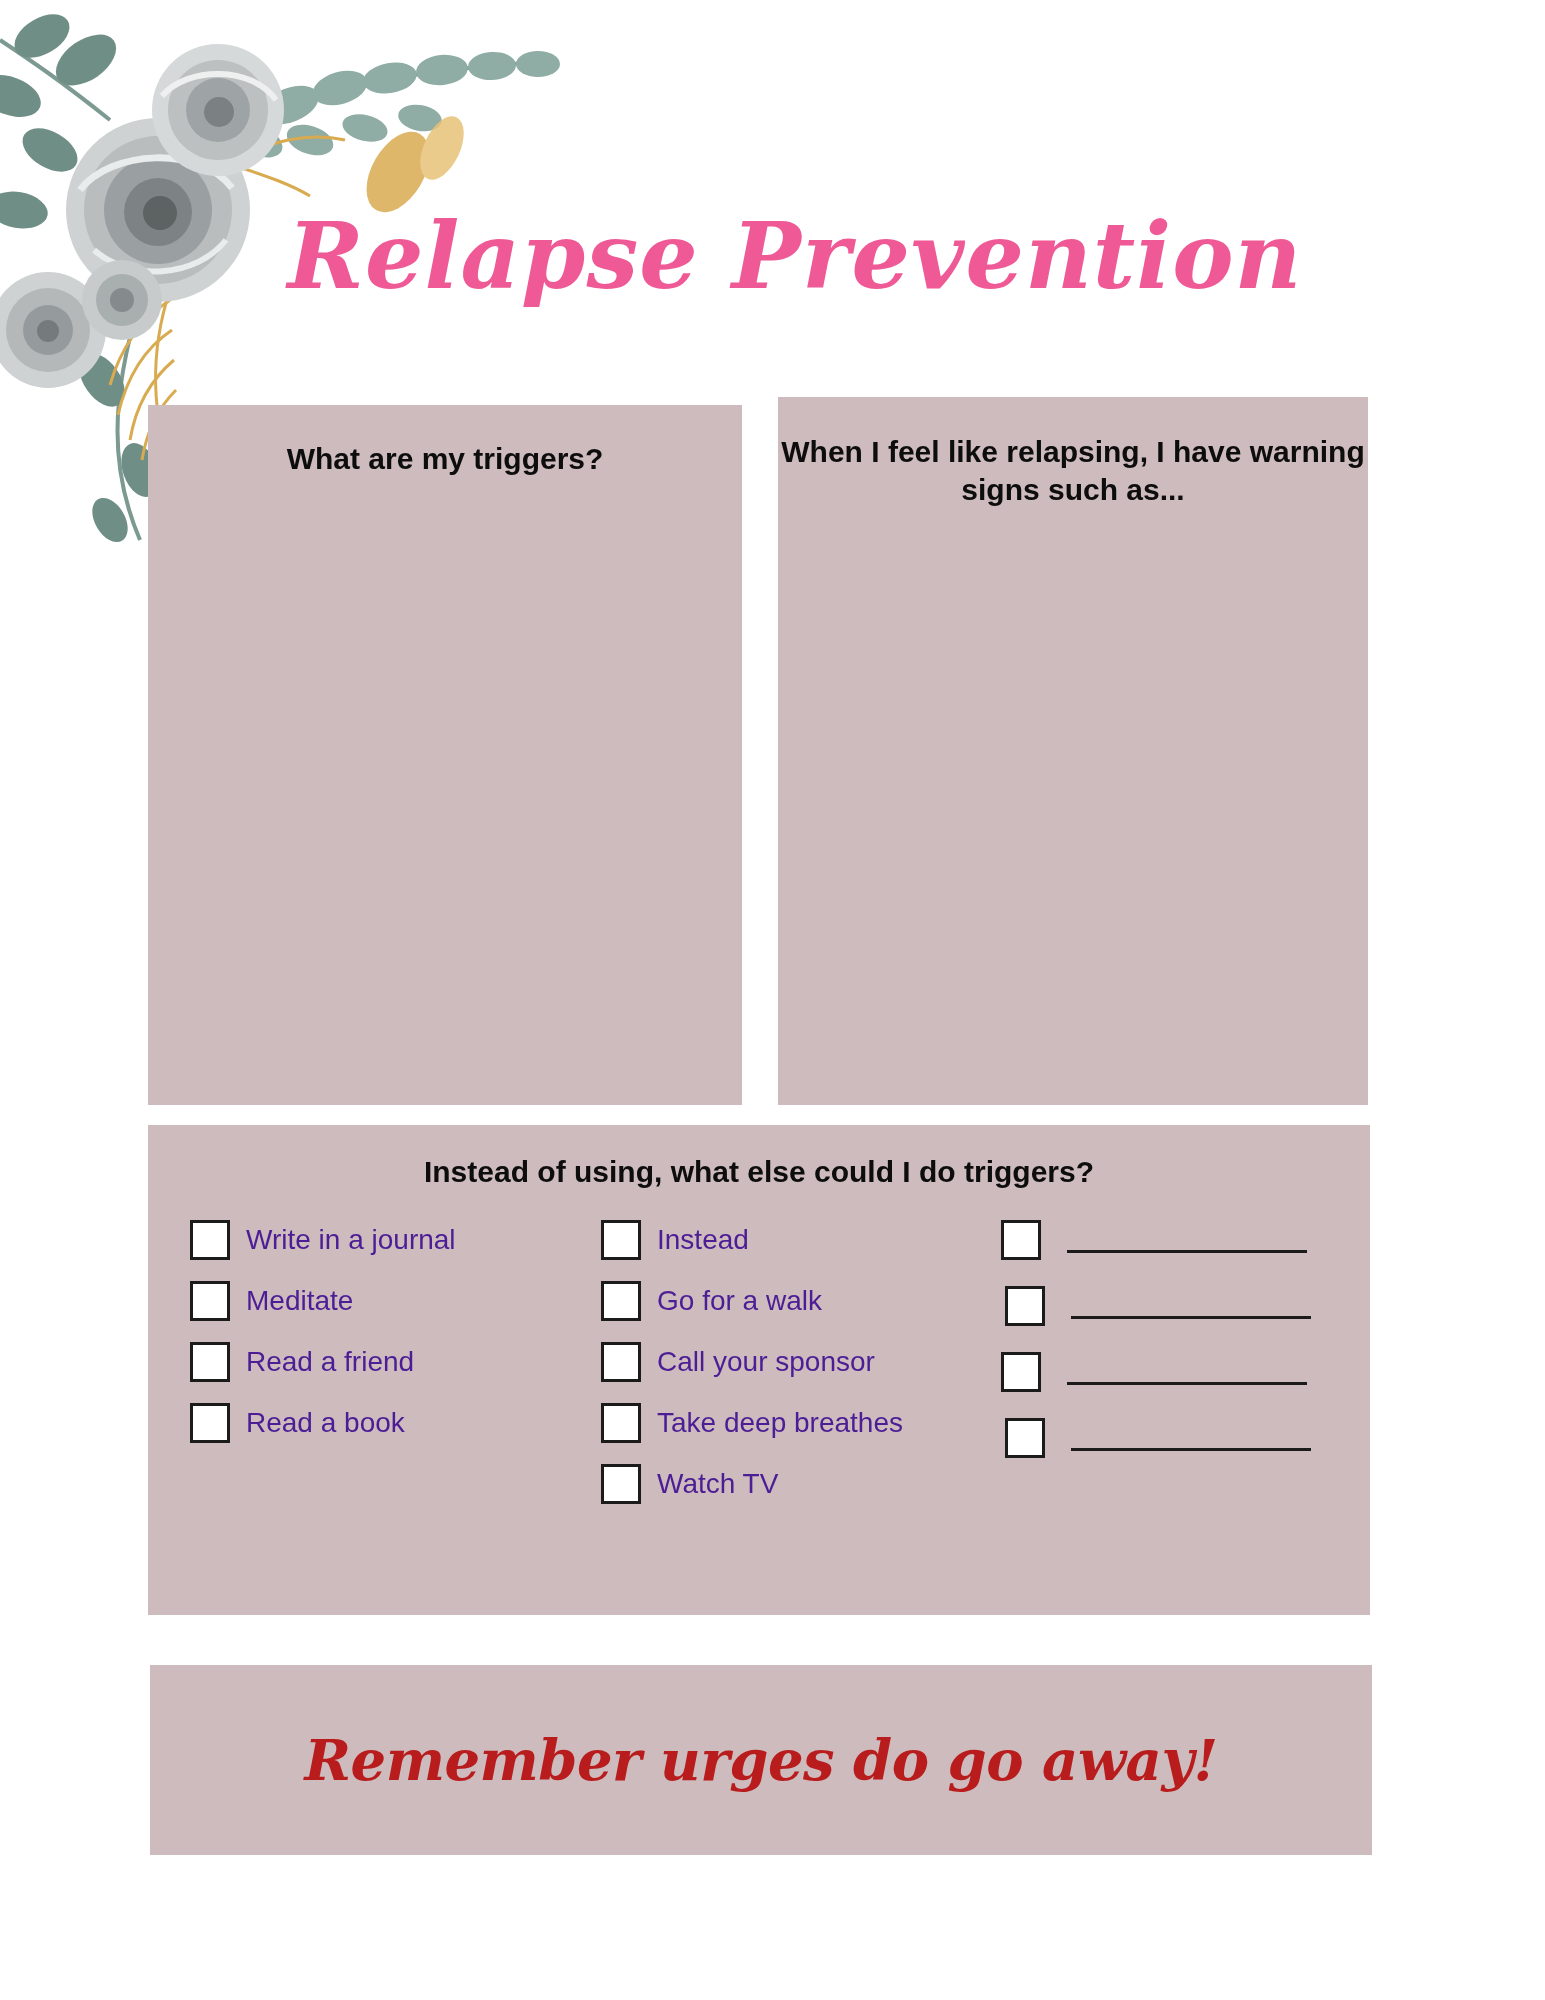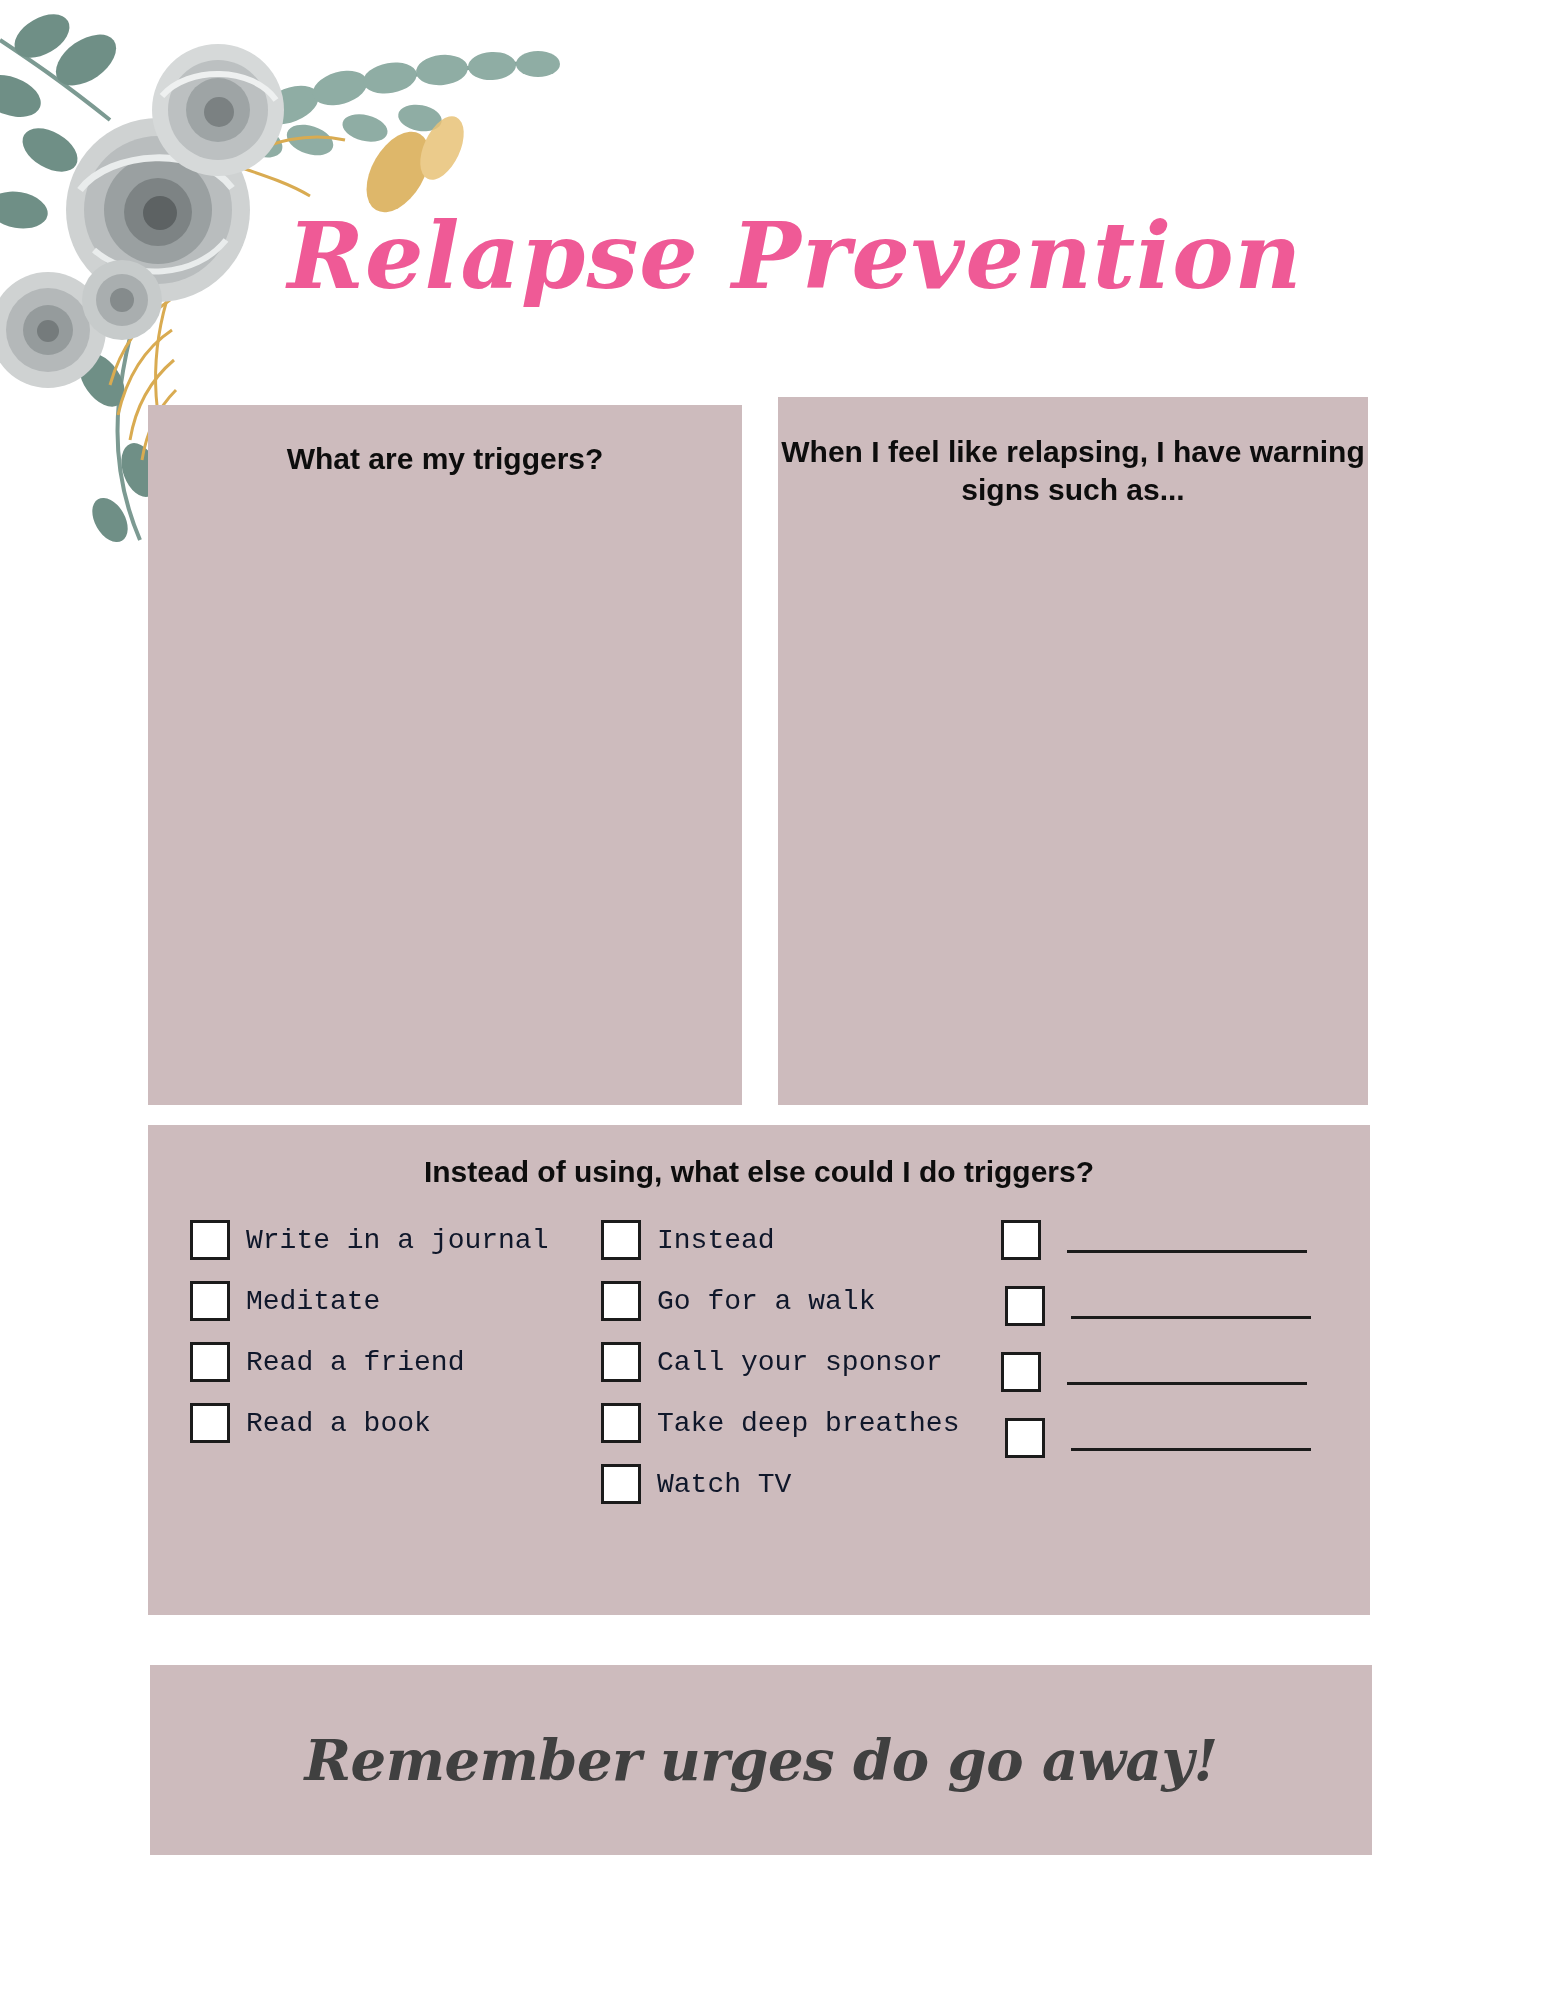"Write in a journal" .check-label { color: #0f172a -> #4c1d95; font-family: Liberation Mono, monospace -> Liberation Sans, sans-serif }
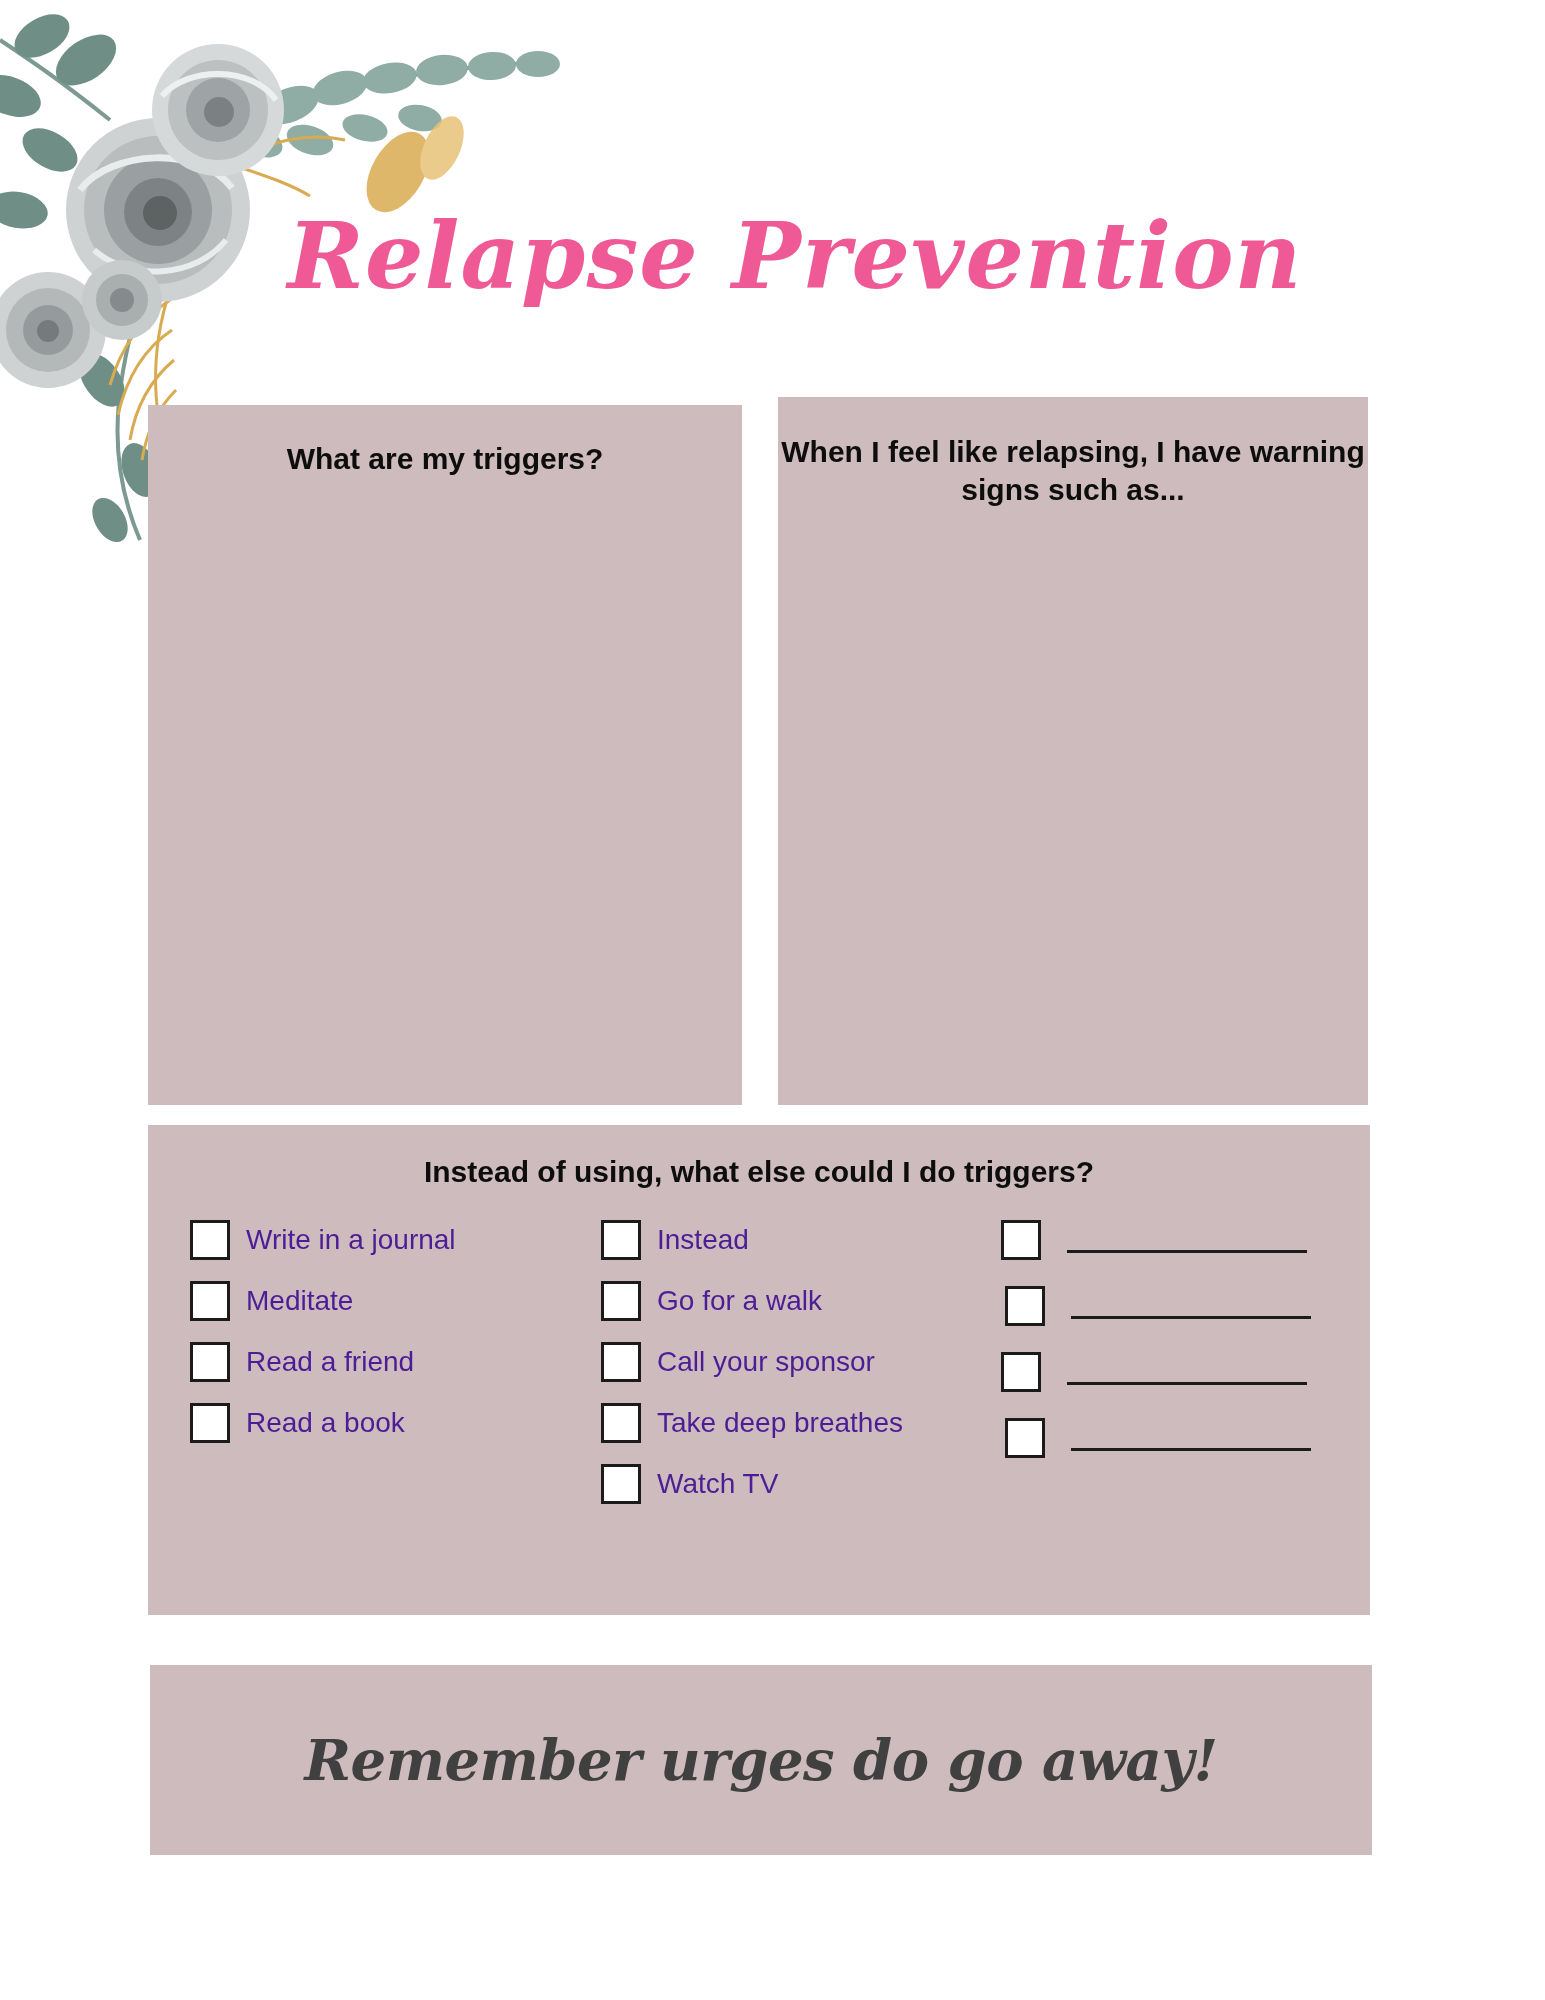"Remember urges do go away!" .footer-text { color: #404040 -> #b91c1c }
